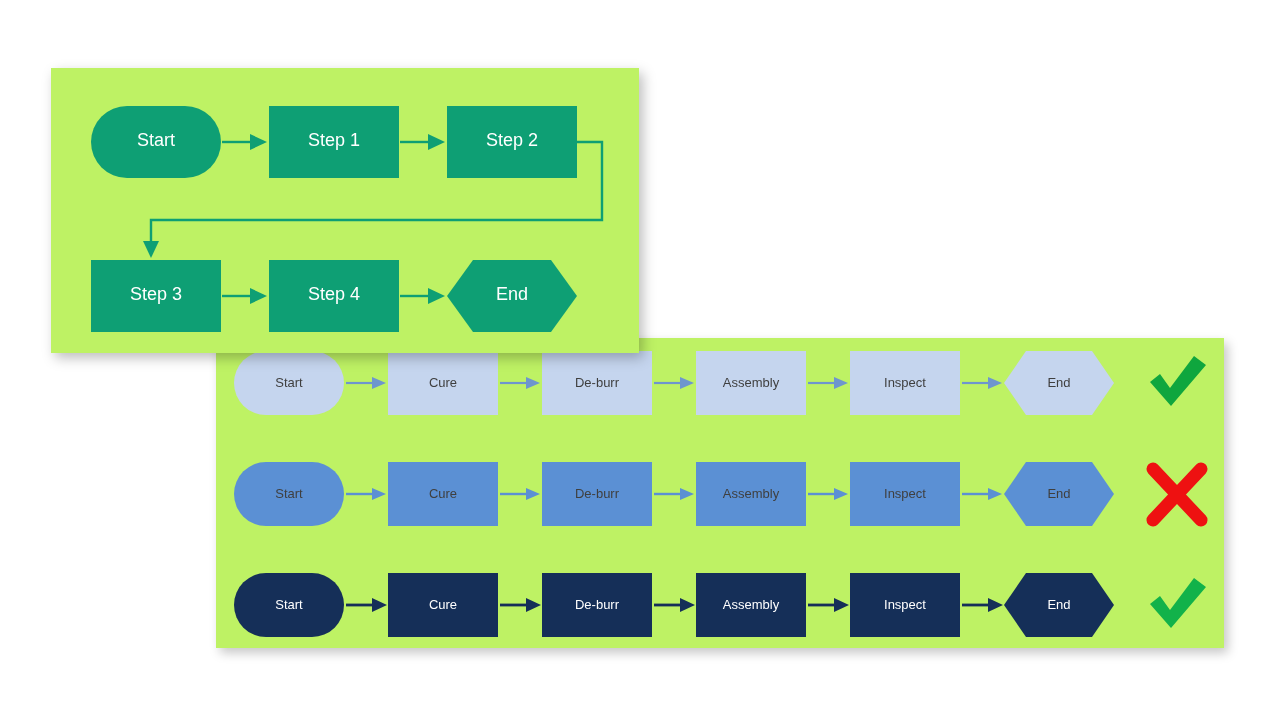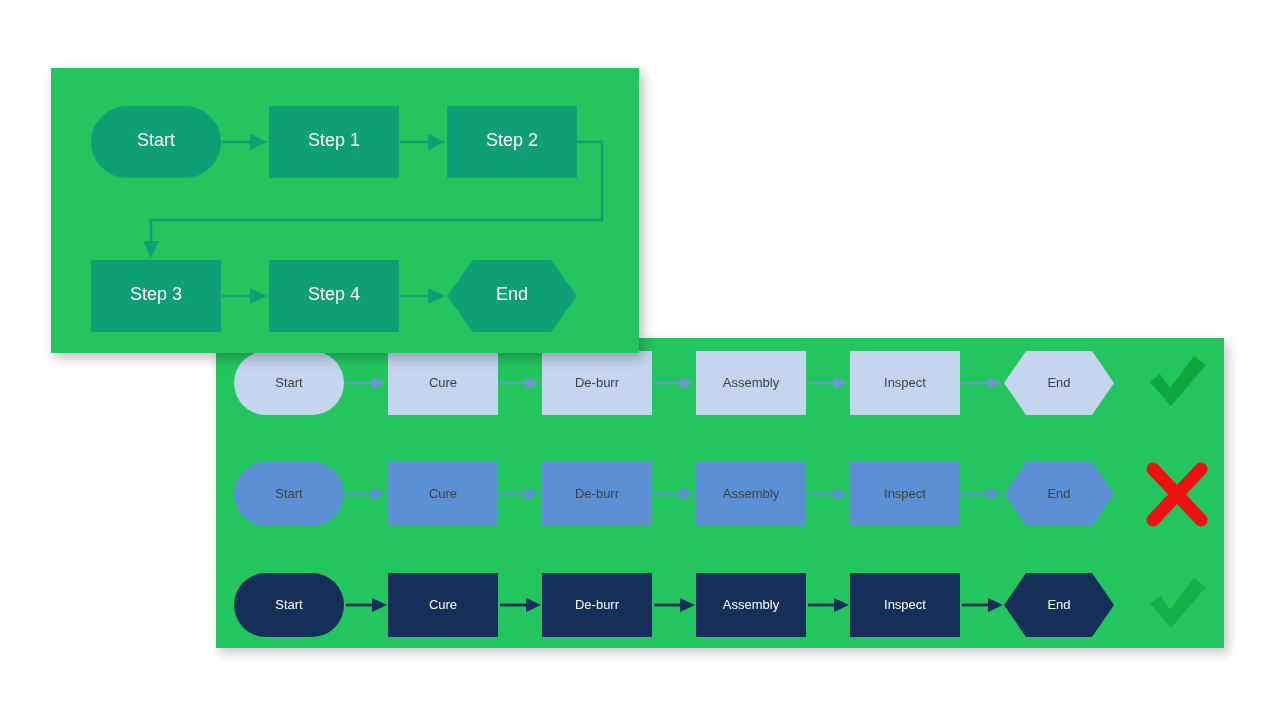"Start" .panel { background: #22c55e -> #bef264 }
